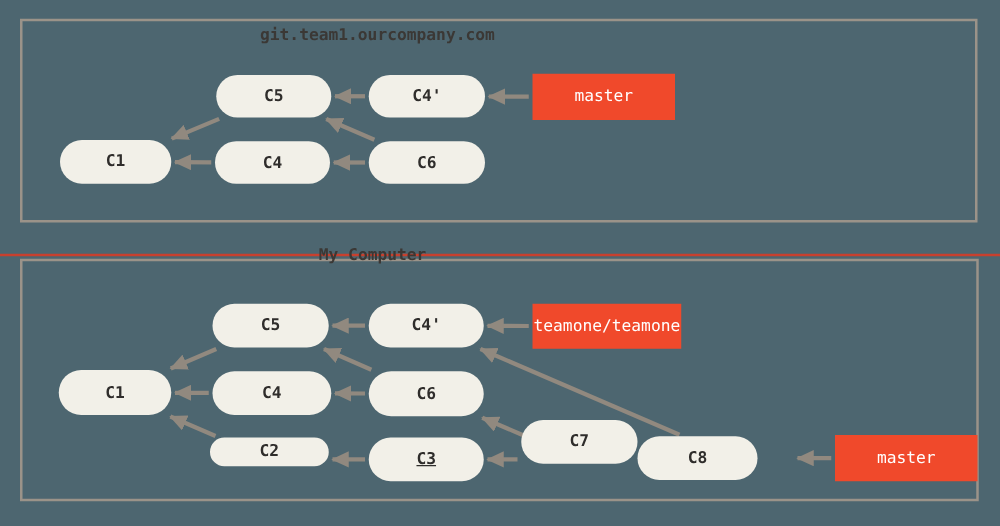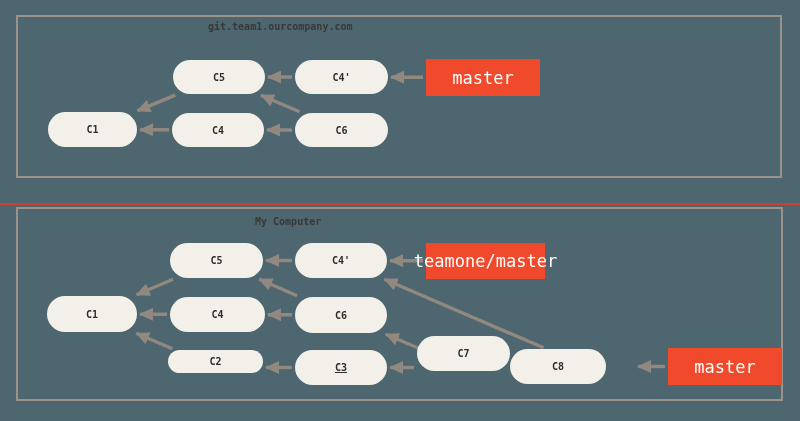"git.team1.ourcompany.com" .panel-title { font-size: 10px -> 13px }
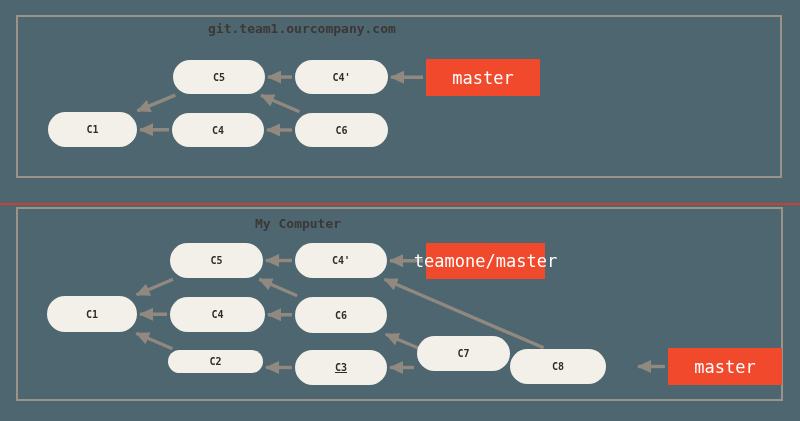"C5" .node--commit { font-size: 10px -> 13px }
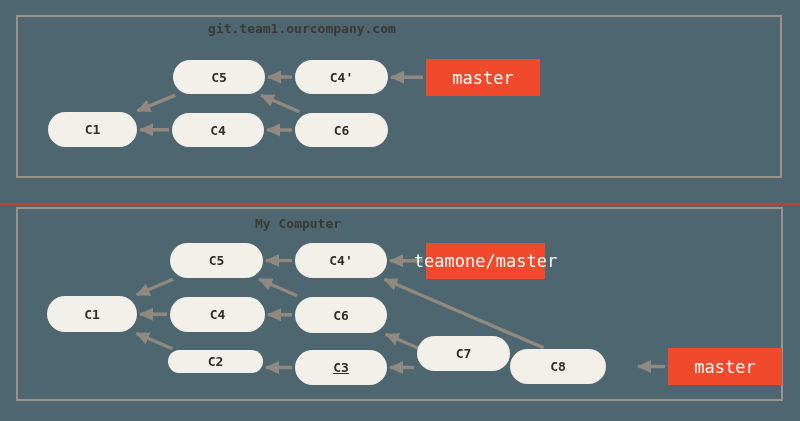"master" .node--branch { font-size: 17px -> 13px }
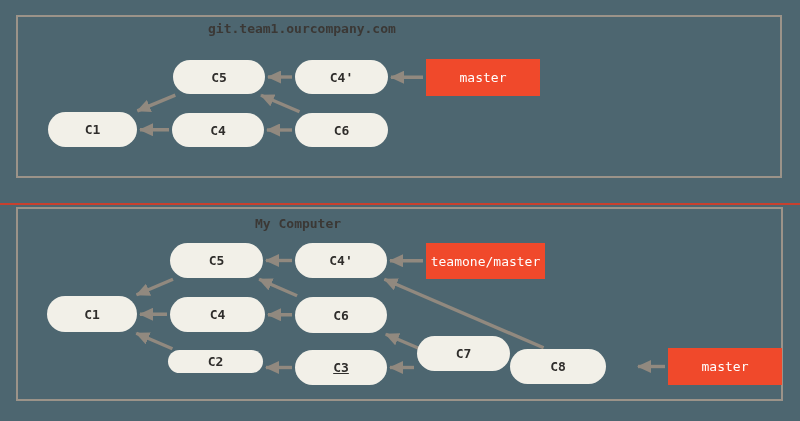"My Computer" .title-local { top: 216px -> 197px }
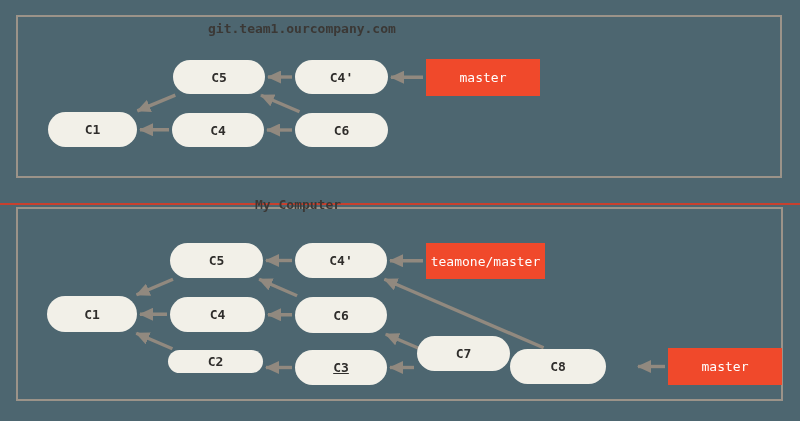"teamone/master" div.node { text: teamone/master -> teamone/teamone }
